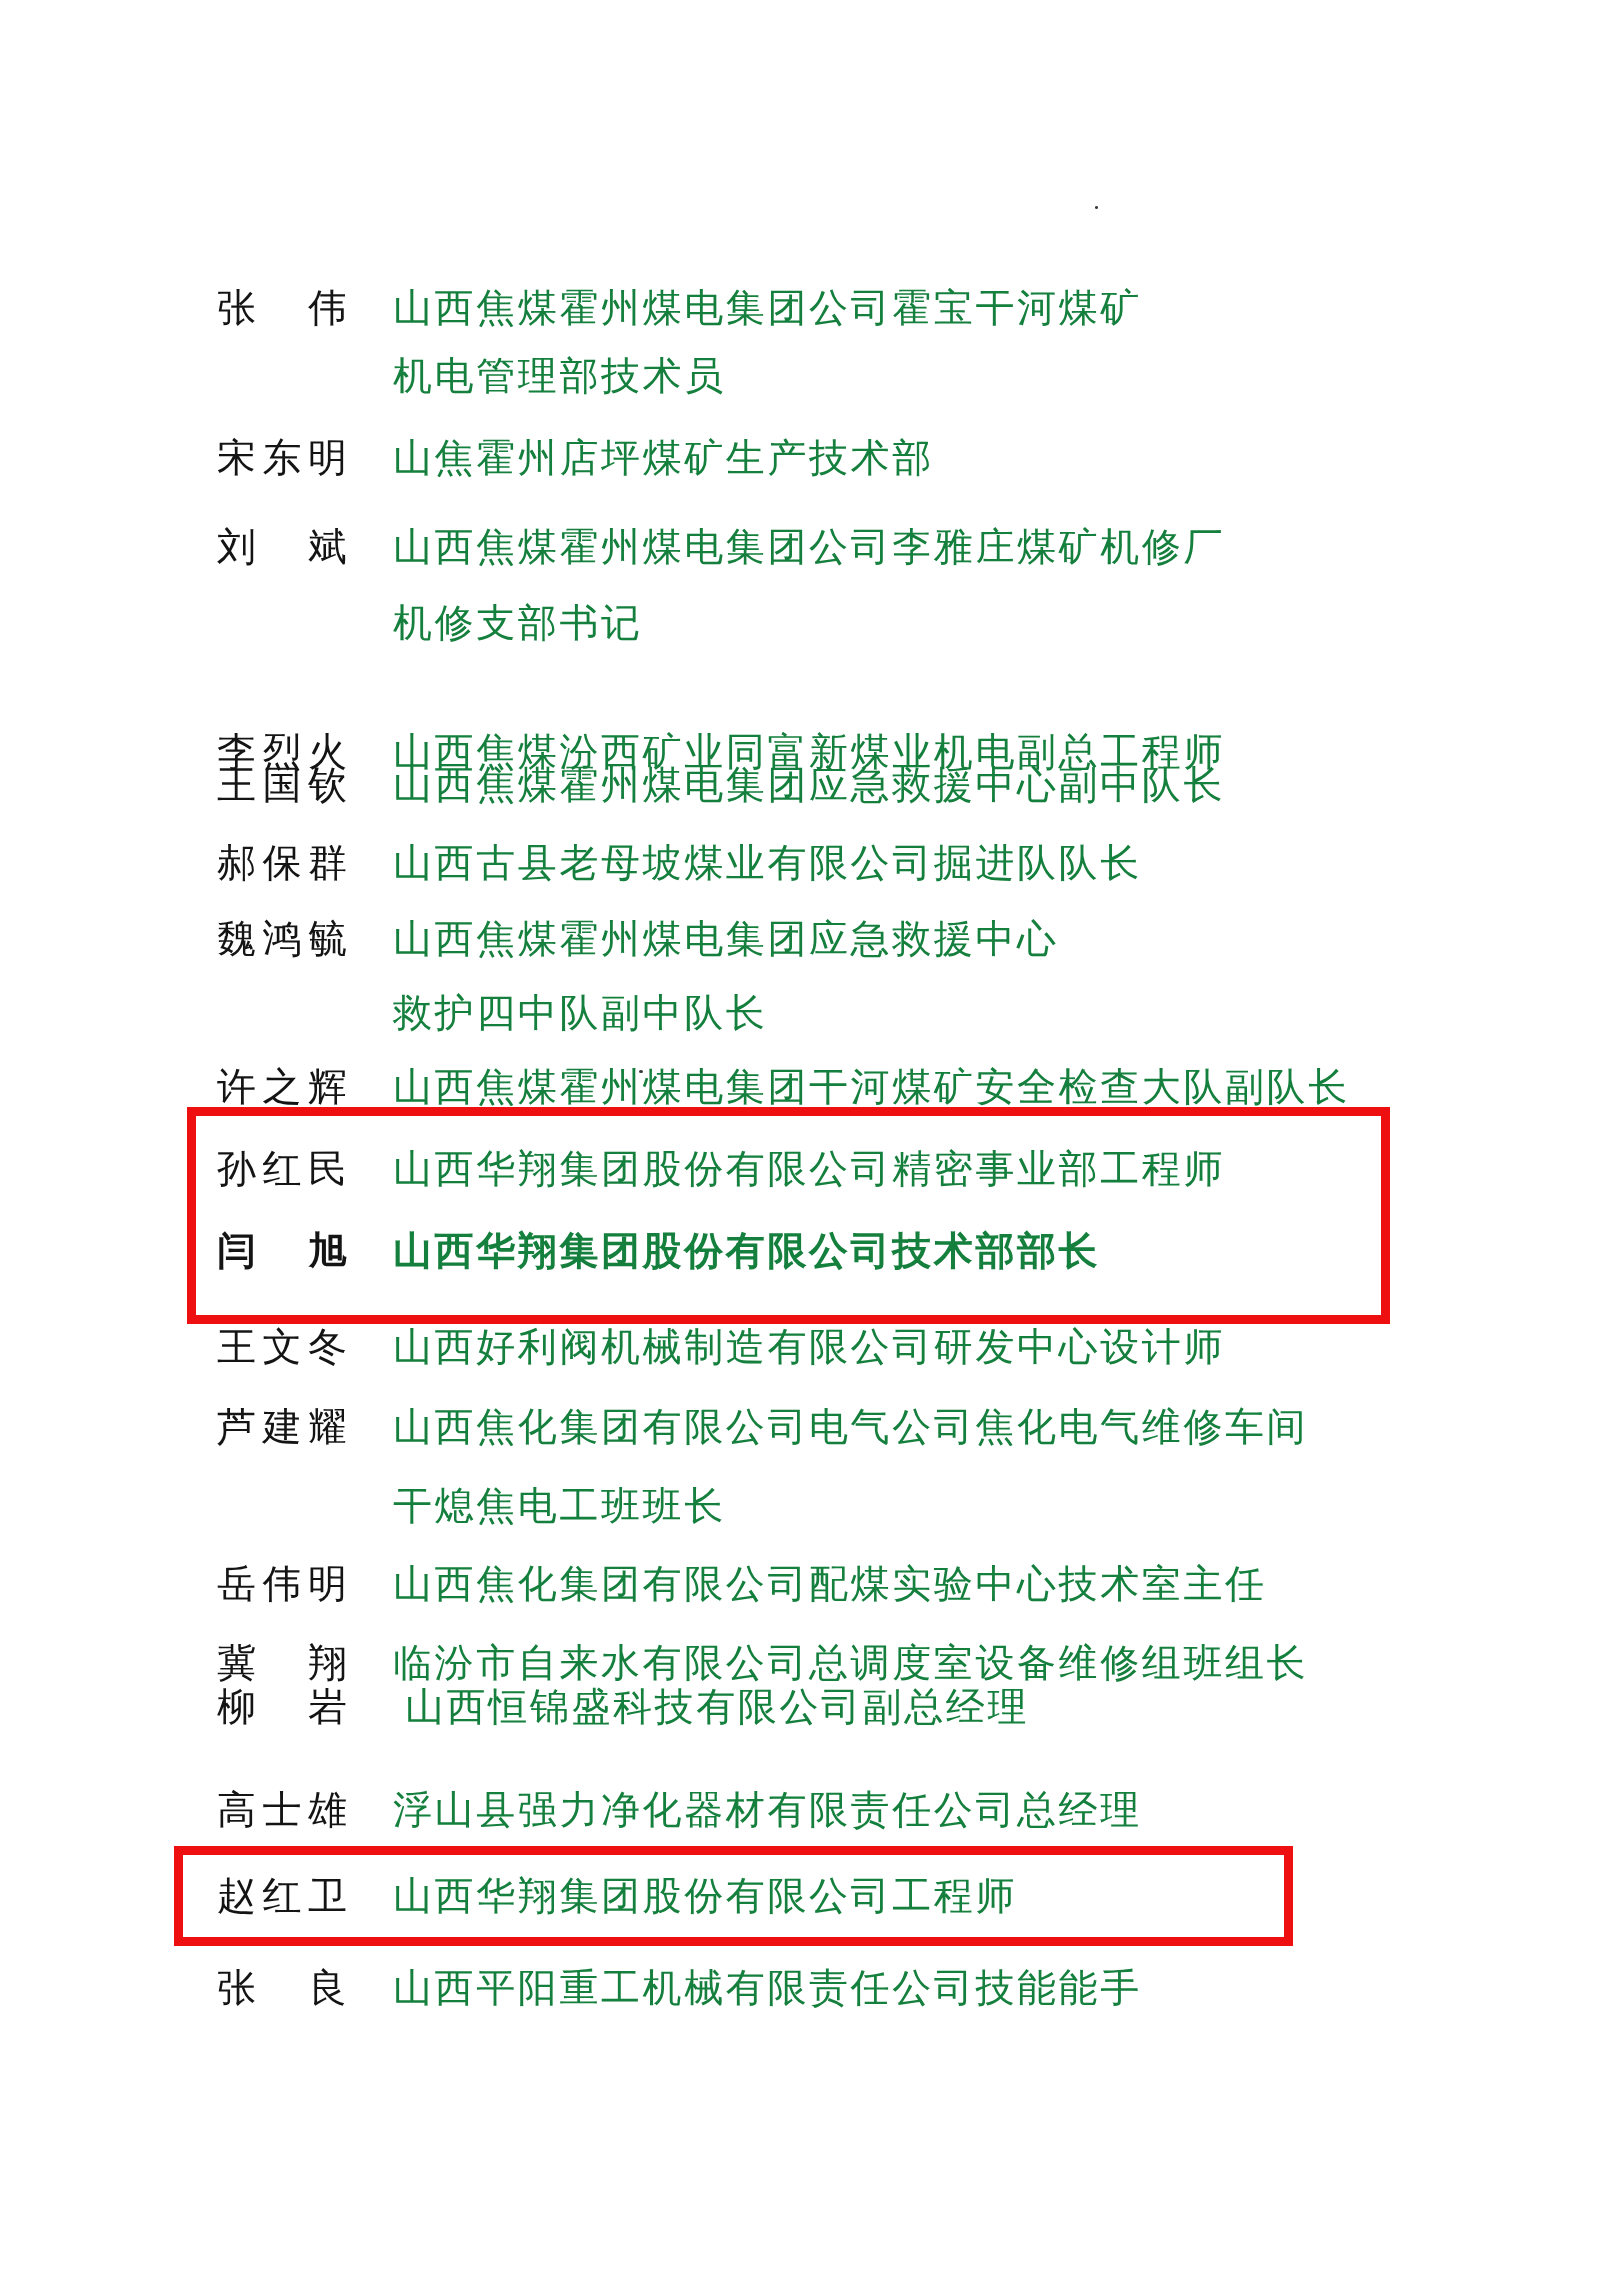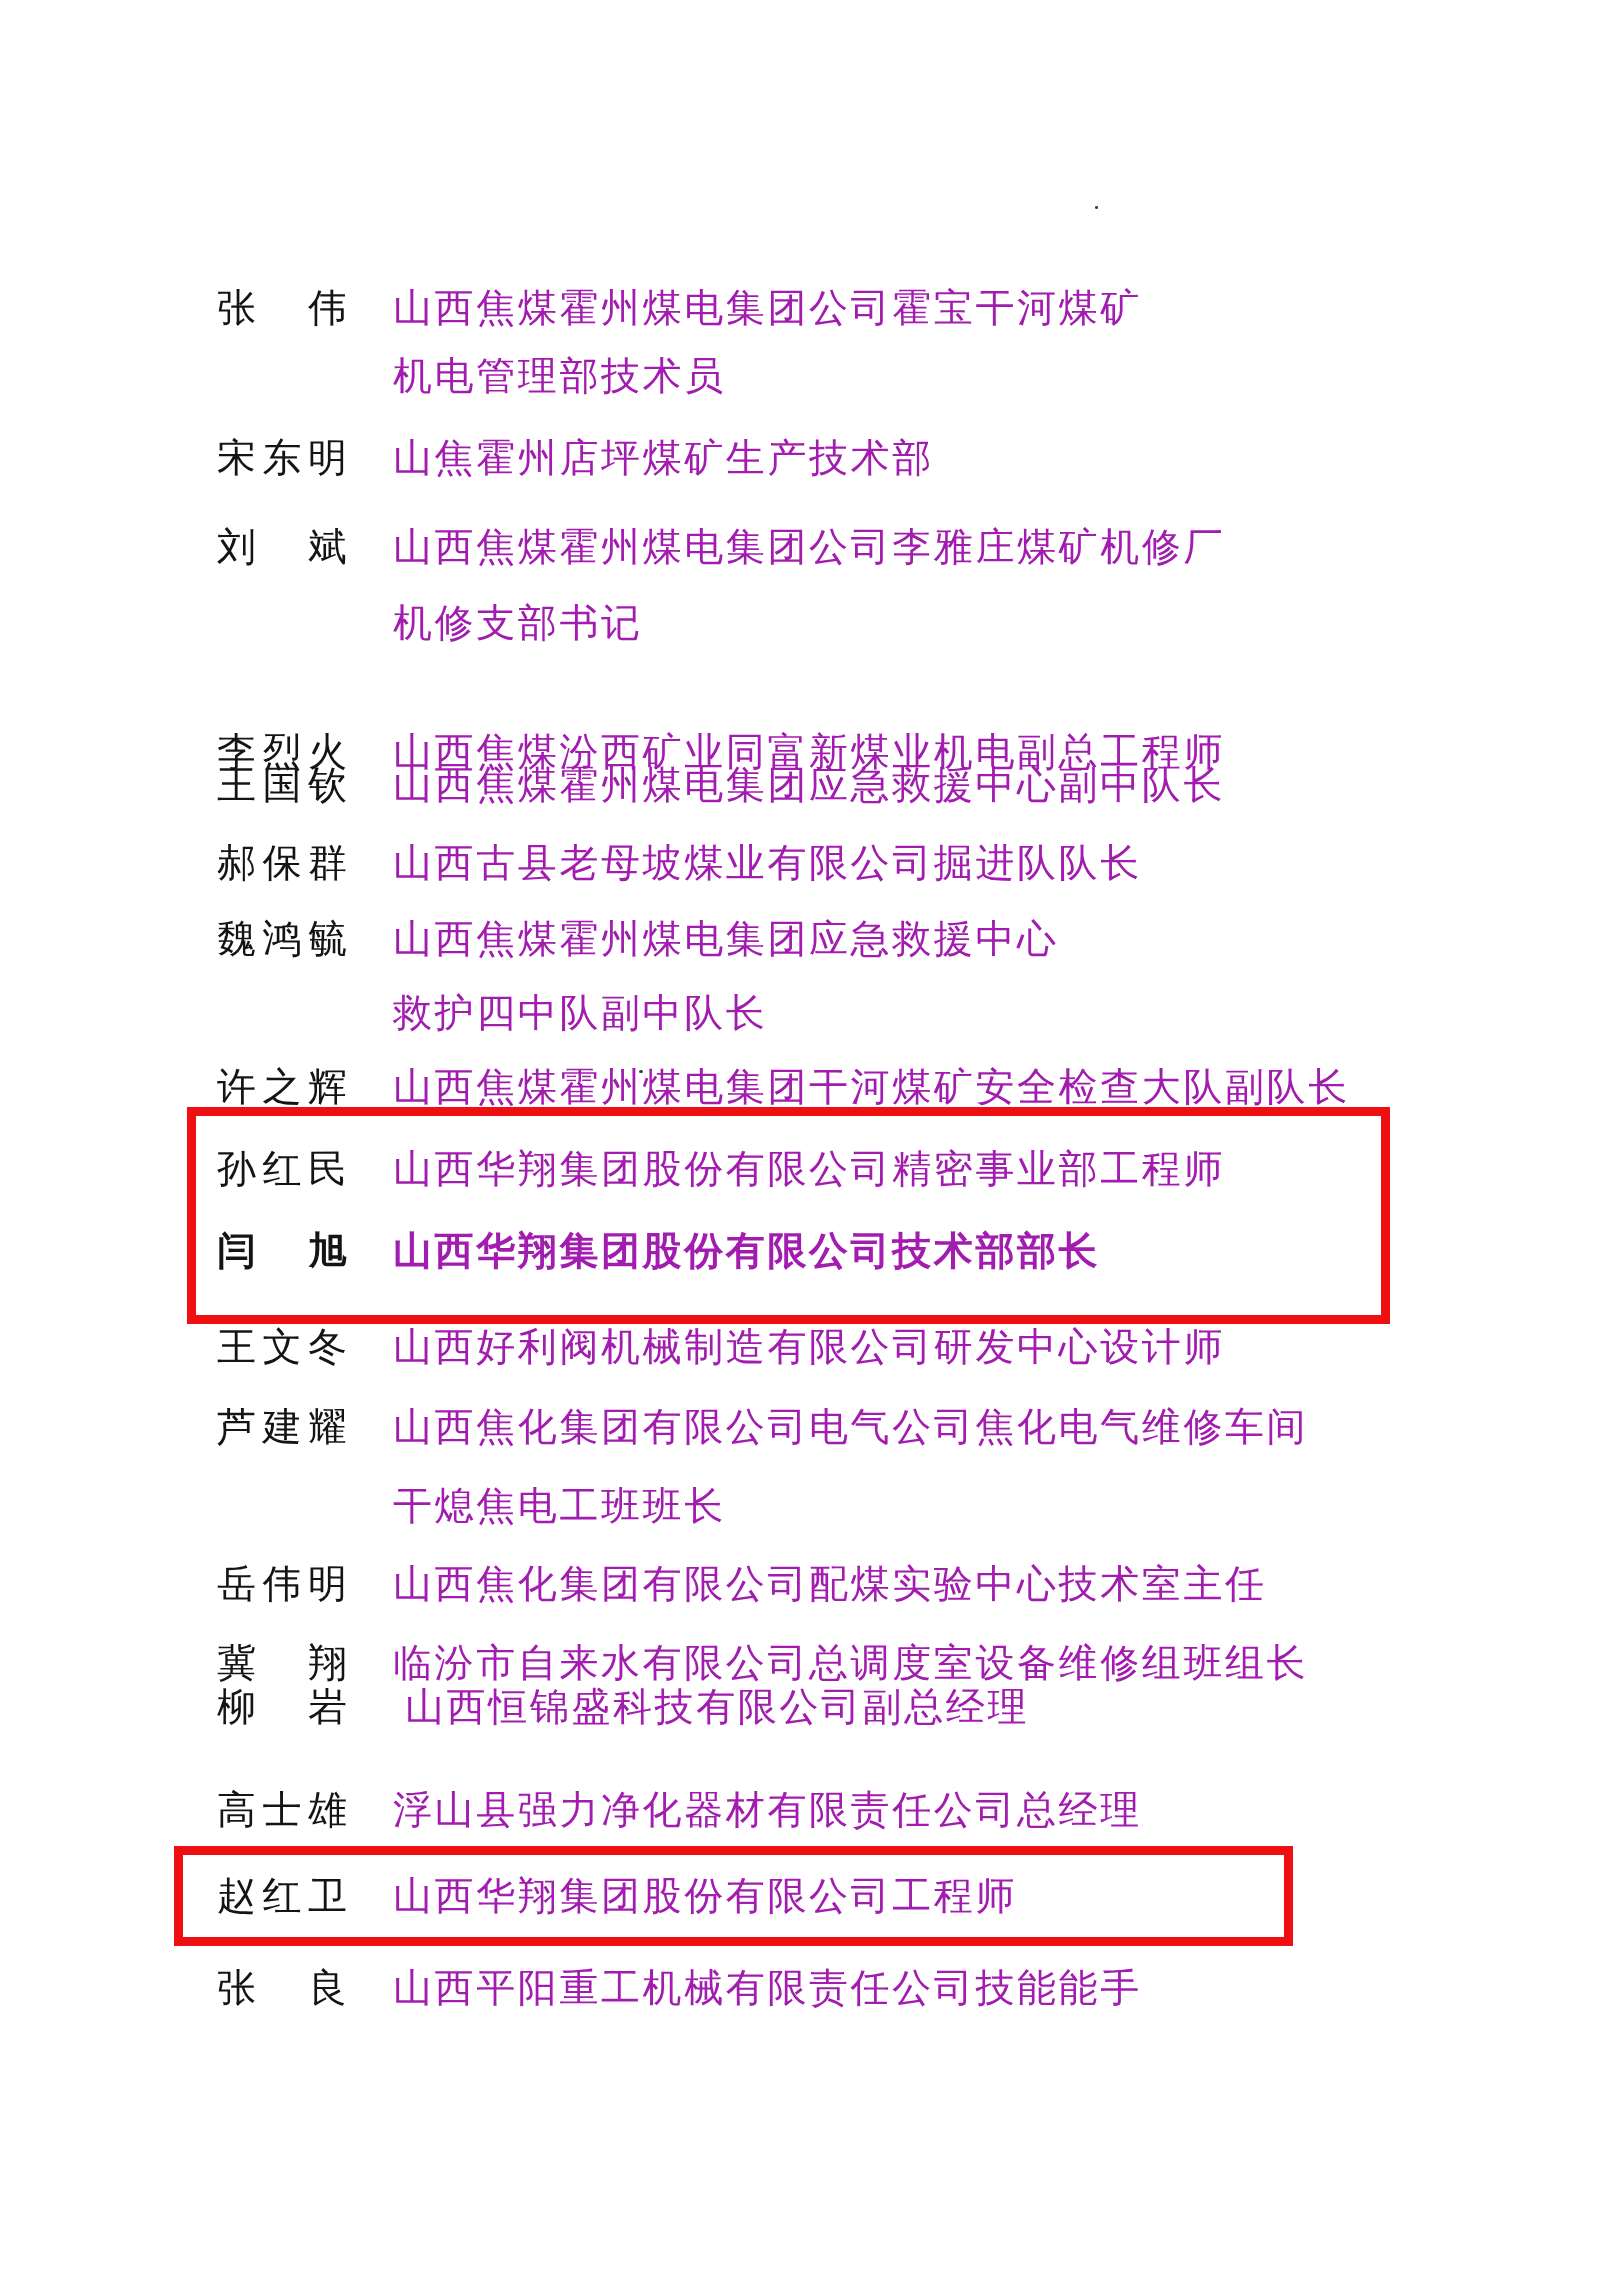"山西焦煤霍州煤电集团公司霍宝干河煤矿" .pos-cell { color: #a21caf -> #15803d }
